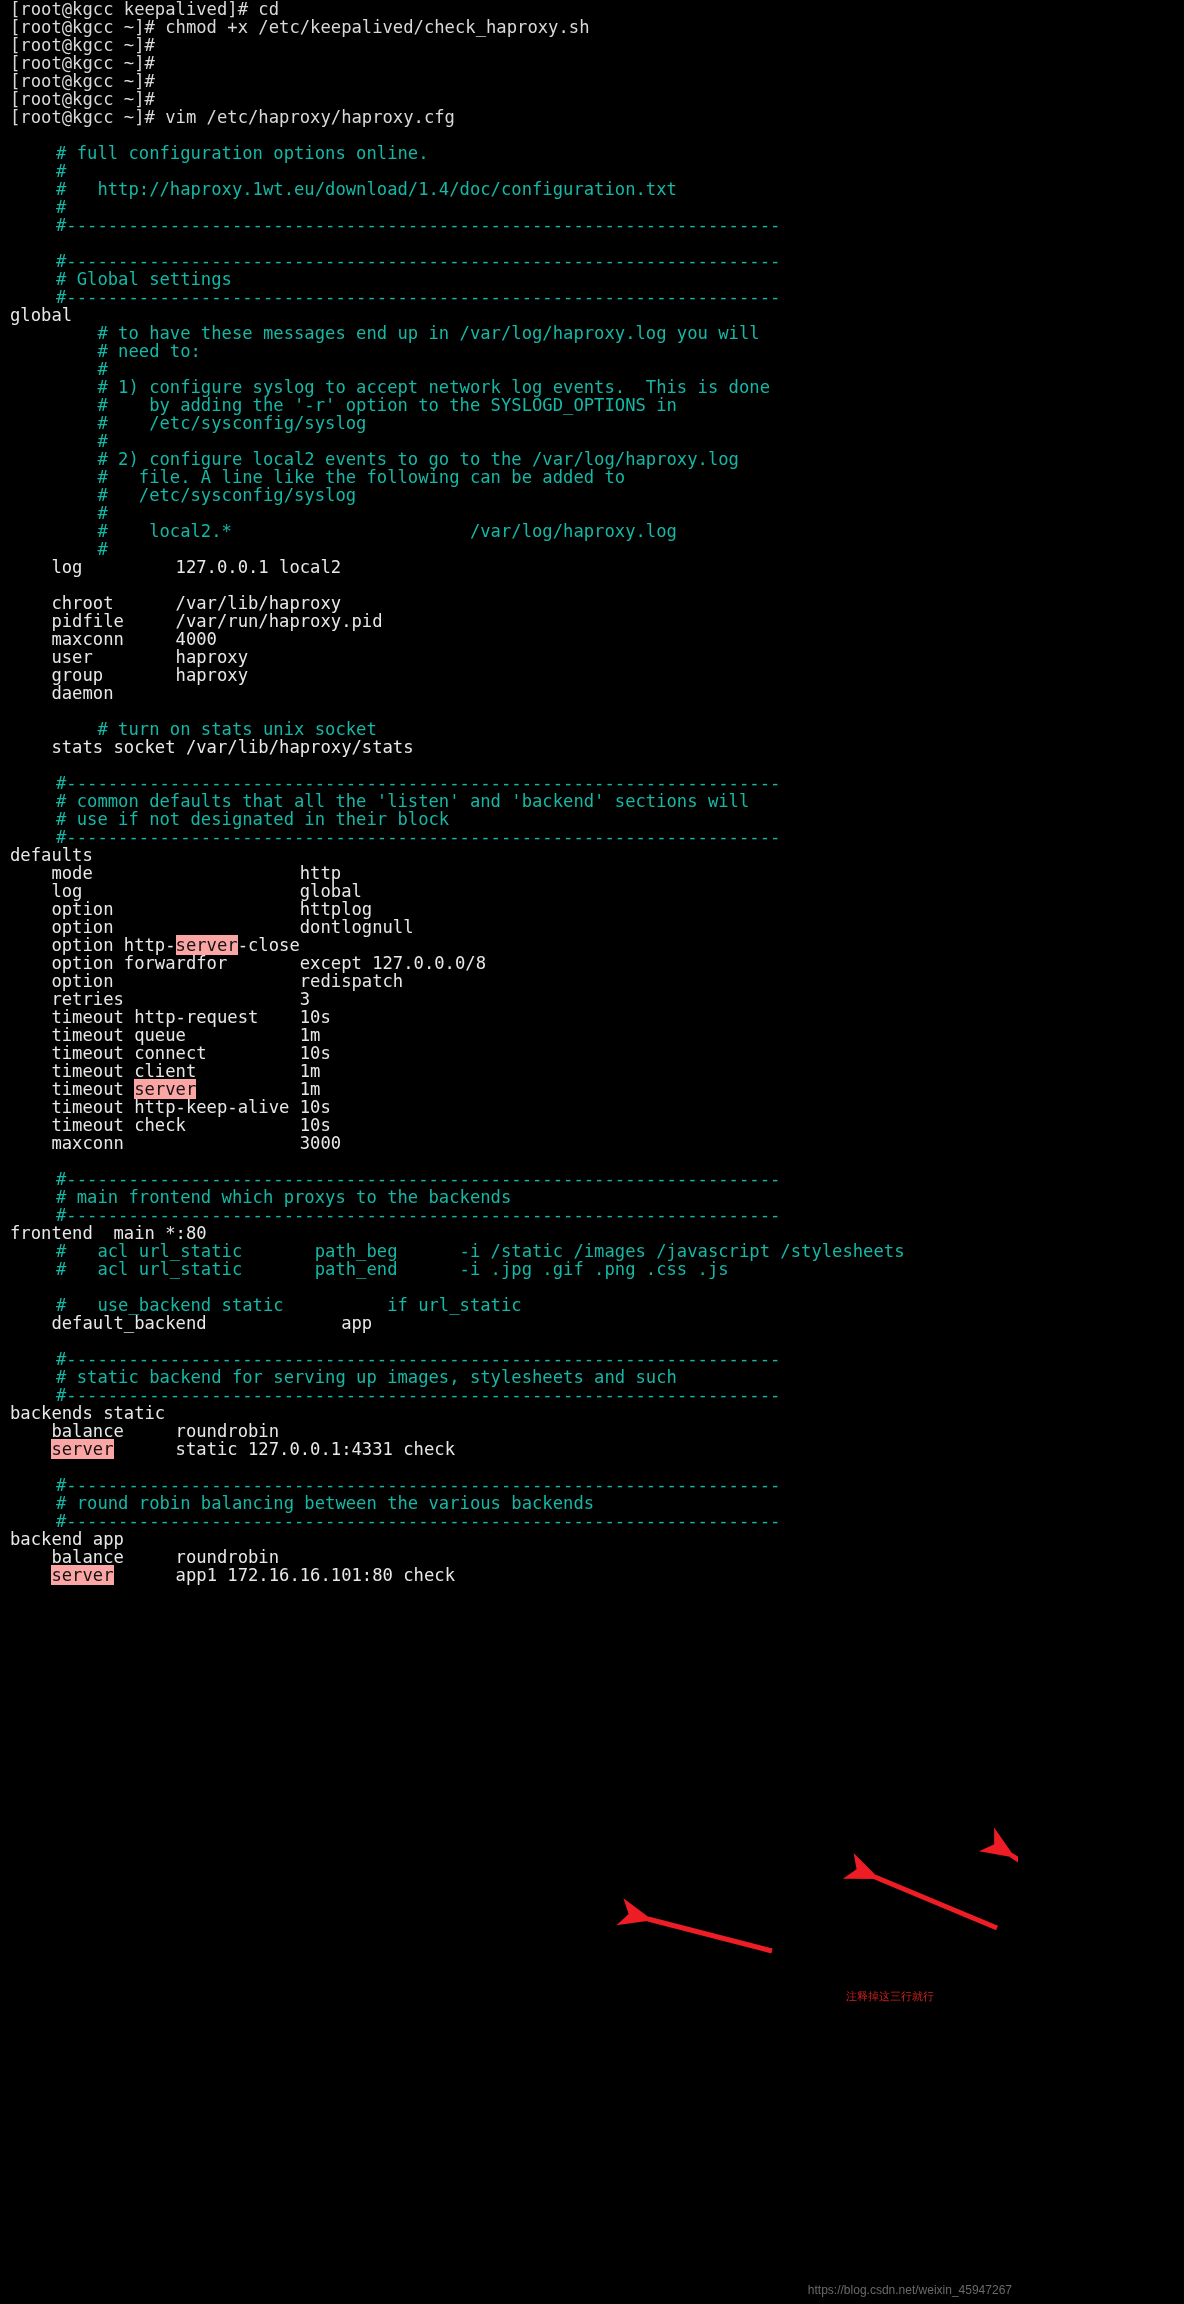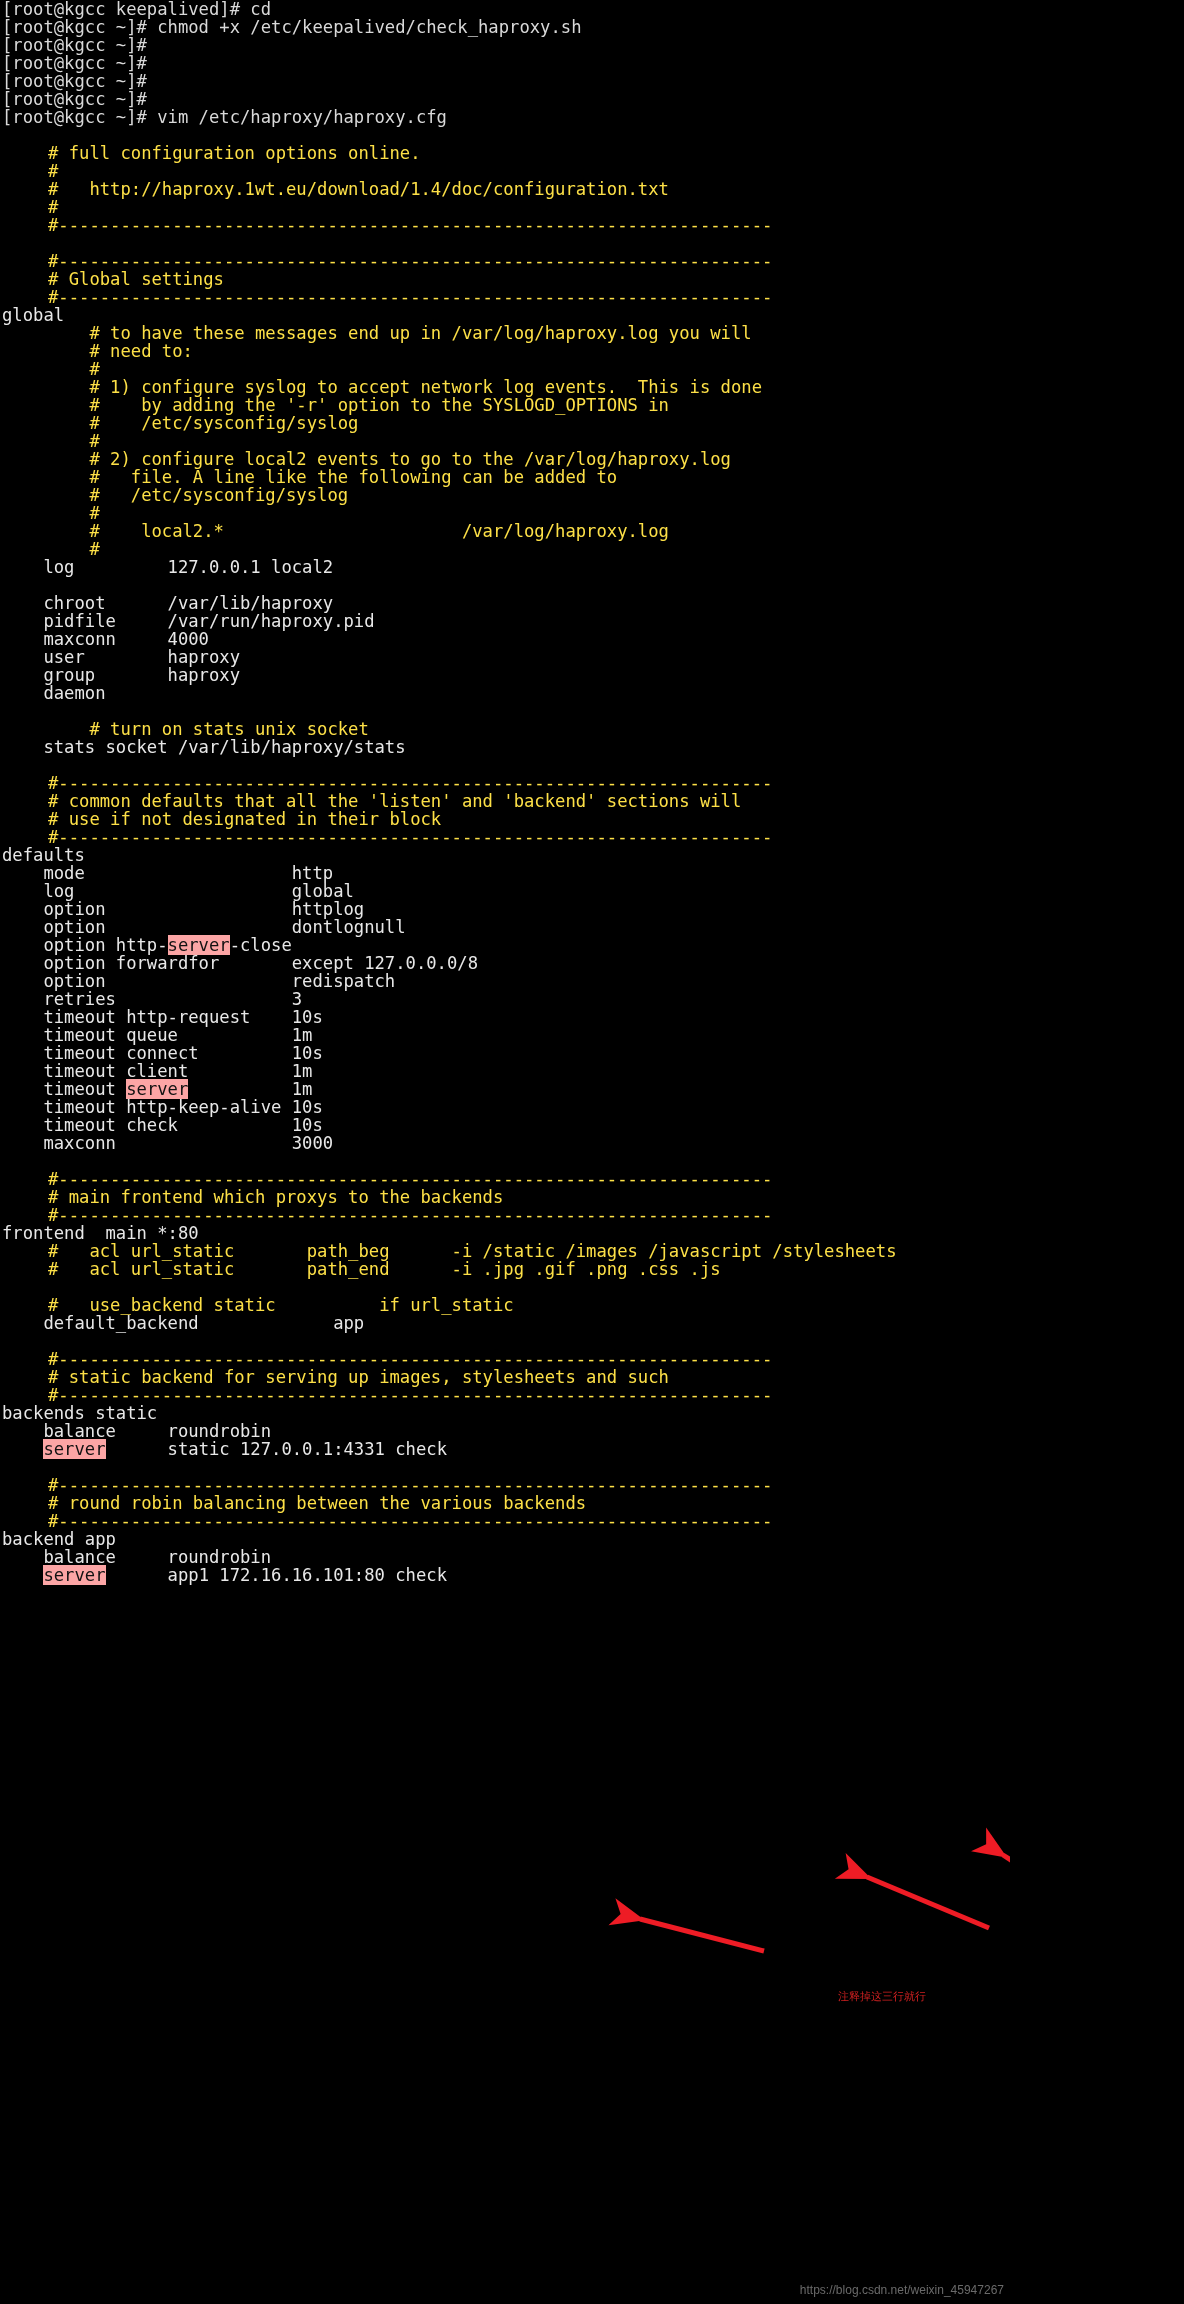"[root@kgcc keepalived]# cd" #terminal { margin-left: none -> 8px }
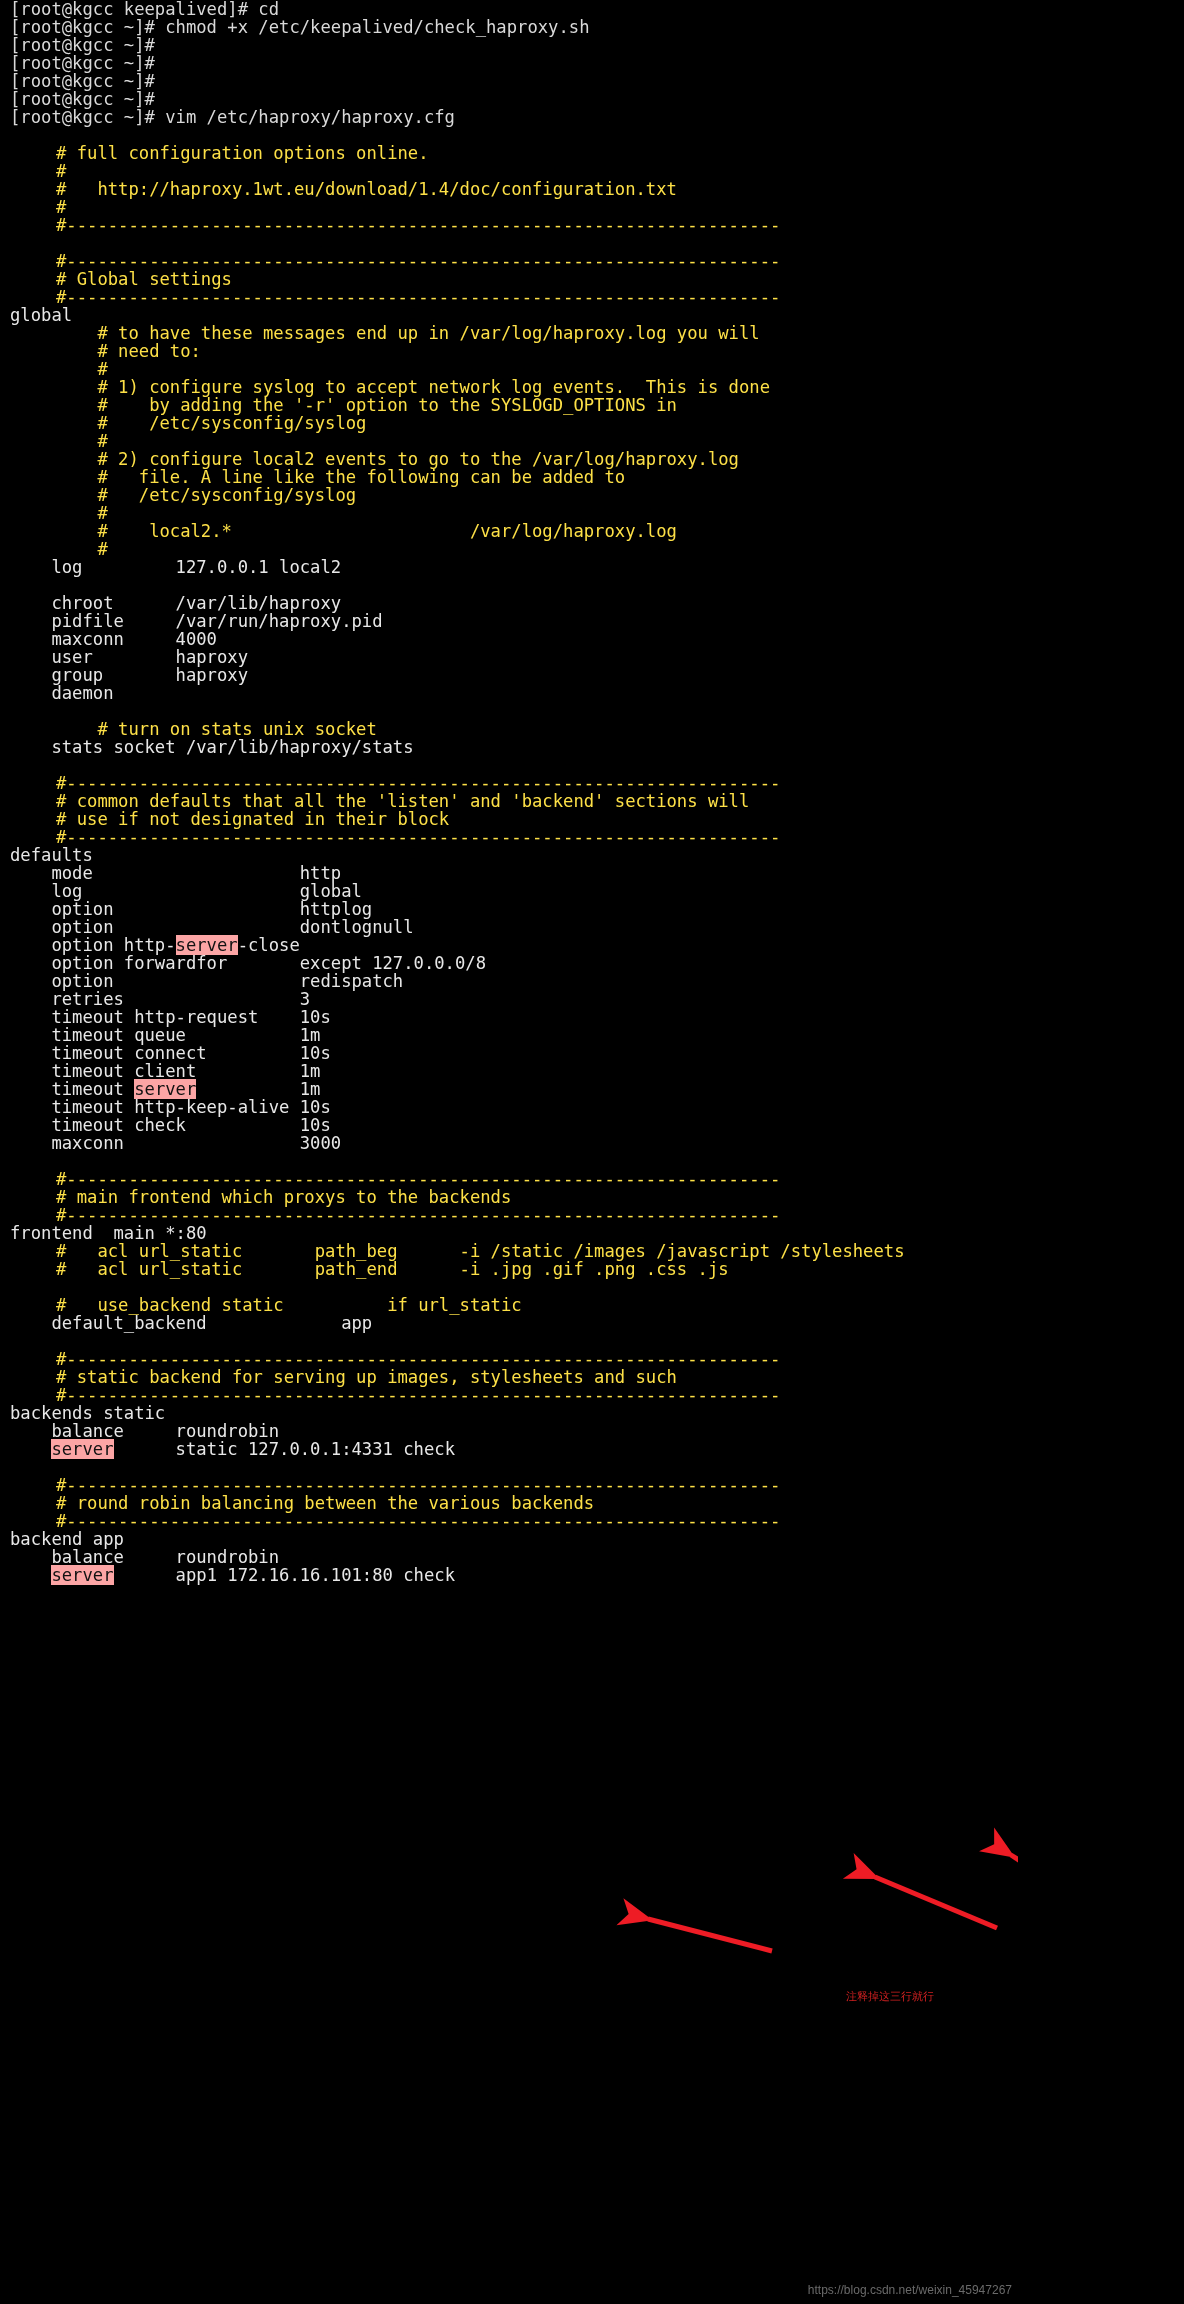"# full configuration options online." .cmt { color: #fde047 -> #14b8a6 }
